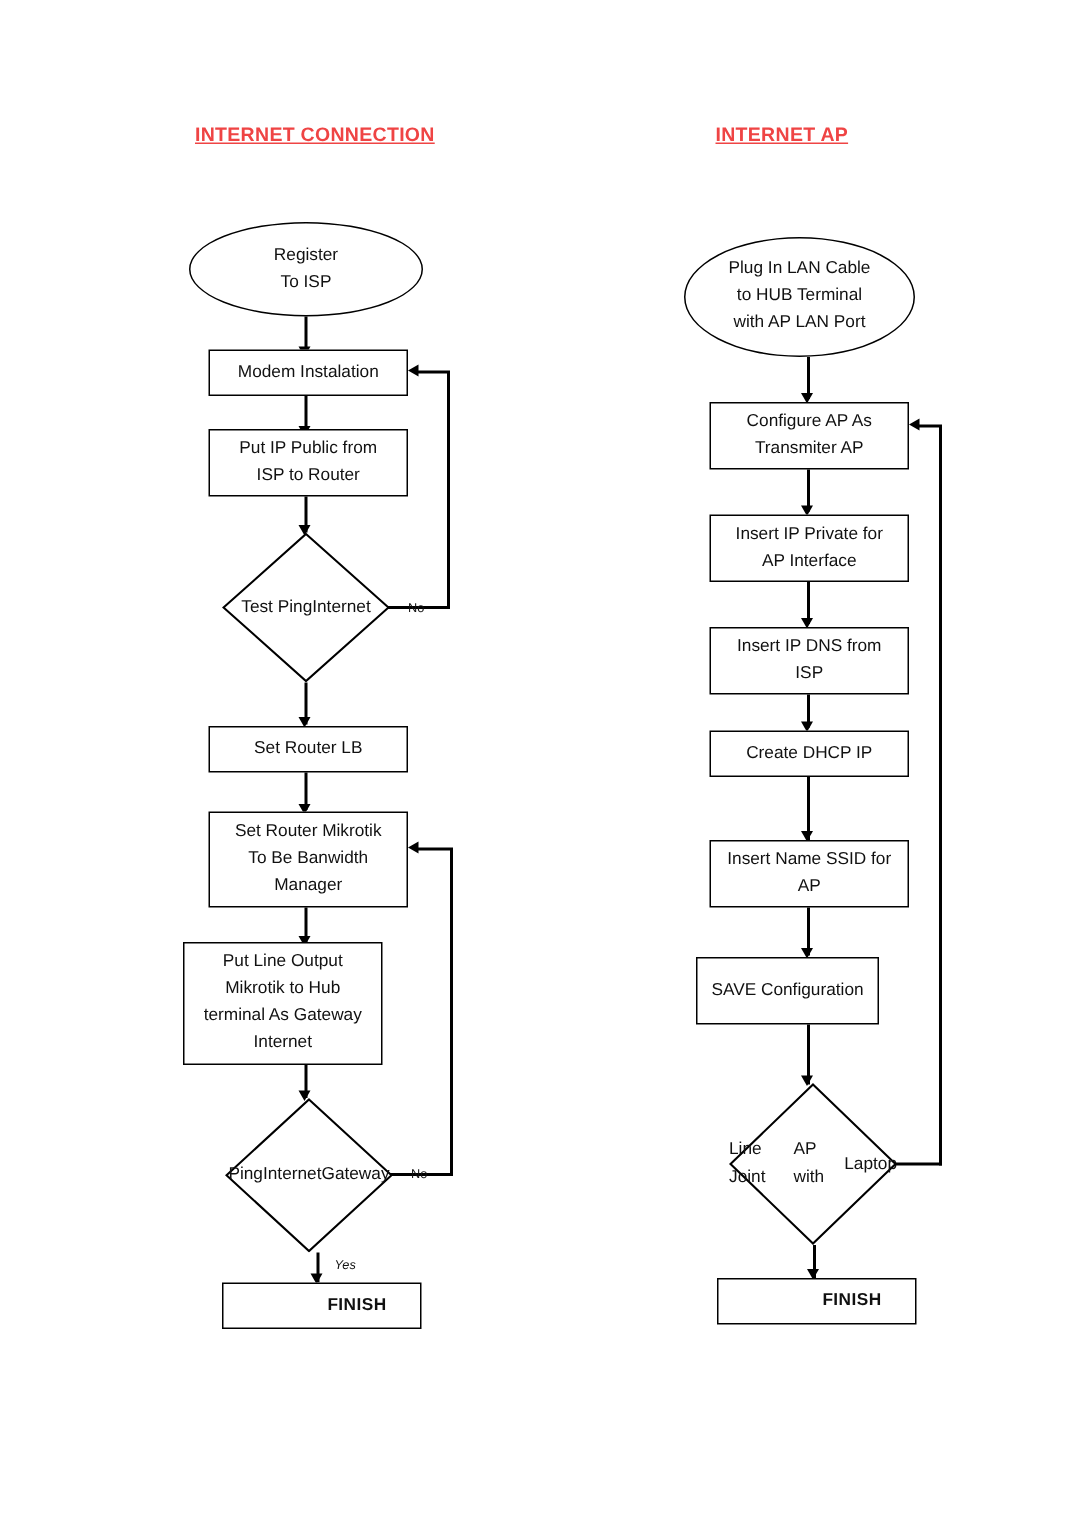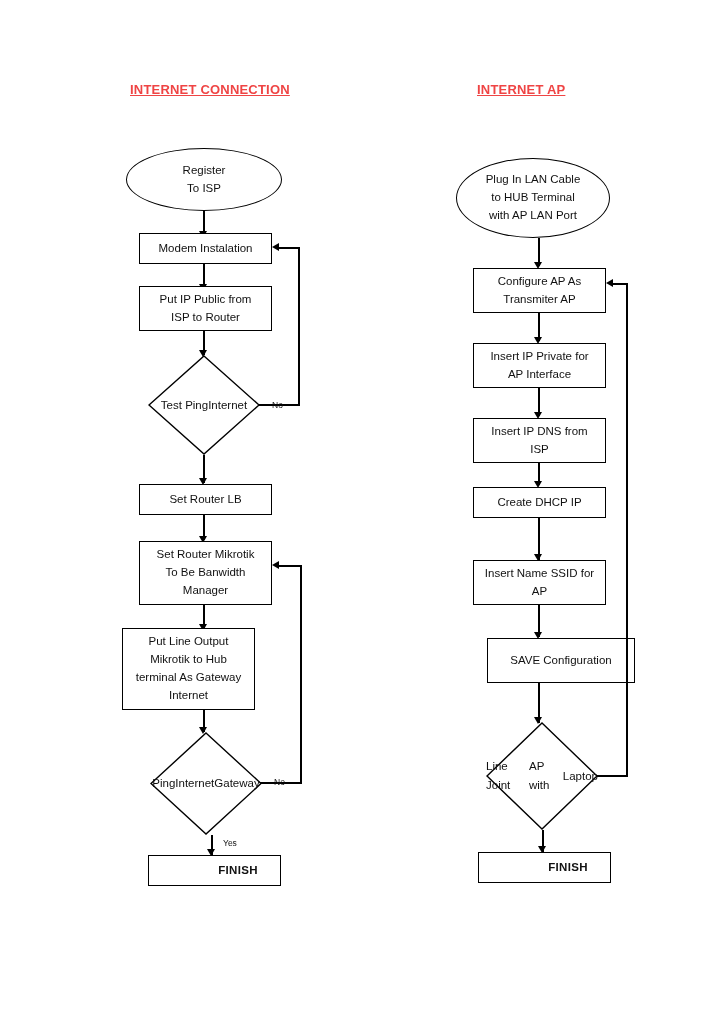"SAVE Configuration" div.node { left: 487px -> 464px; width: 148px -> 122px }
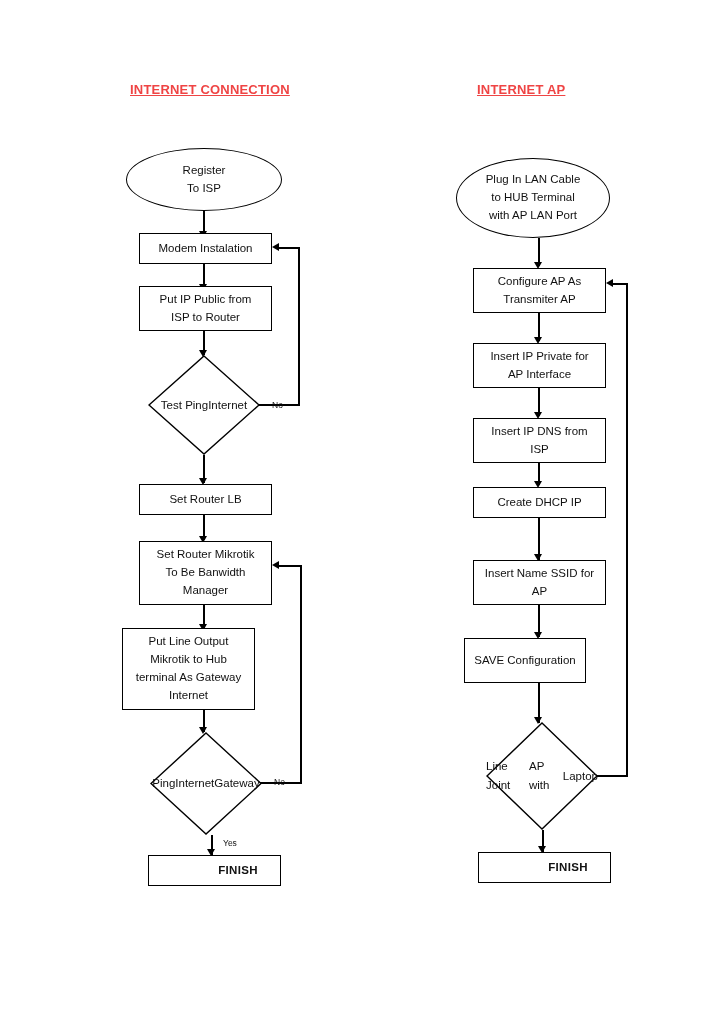"Yes" div.edge-label { font-style: none -> italic }
